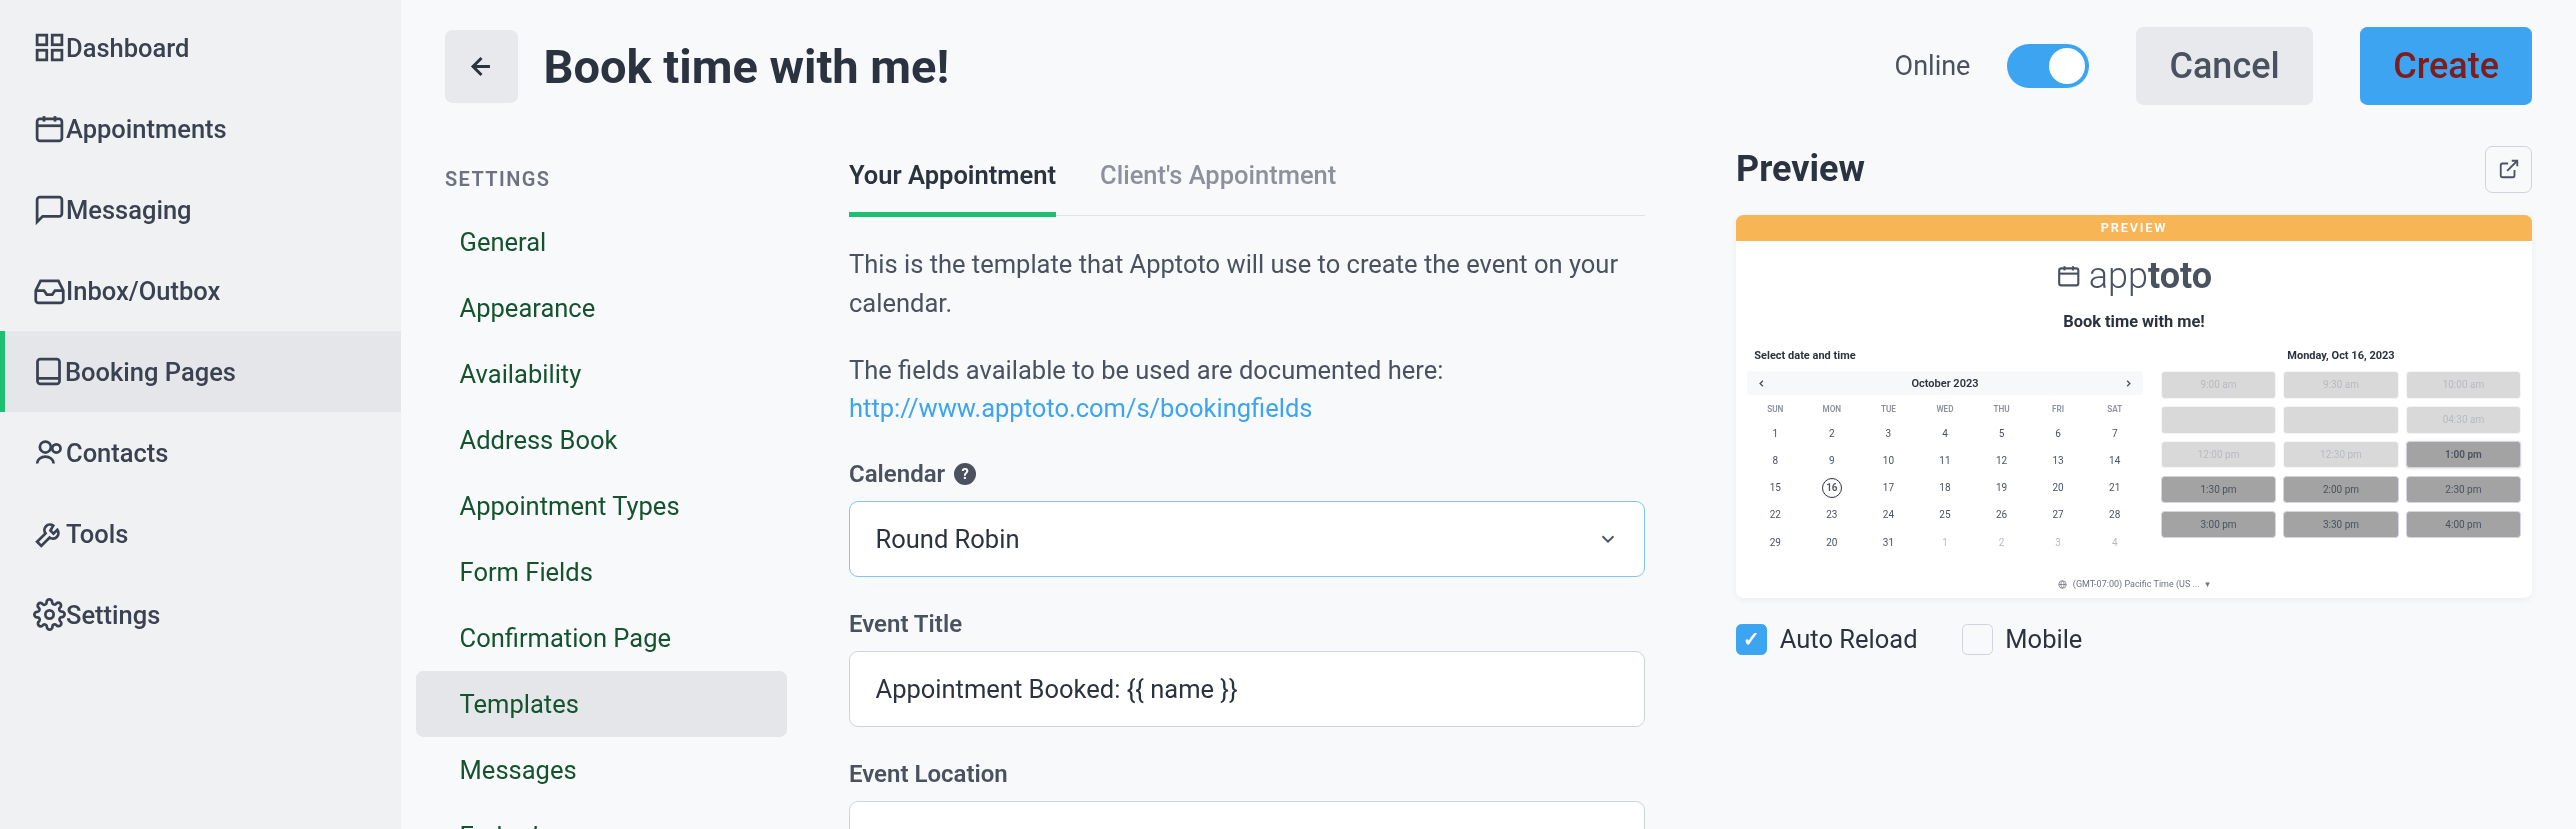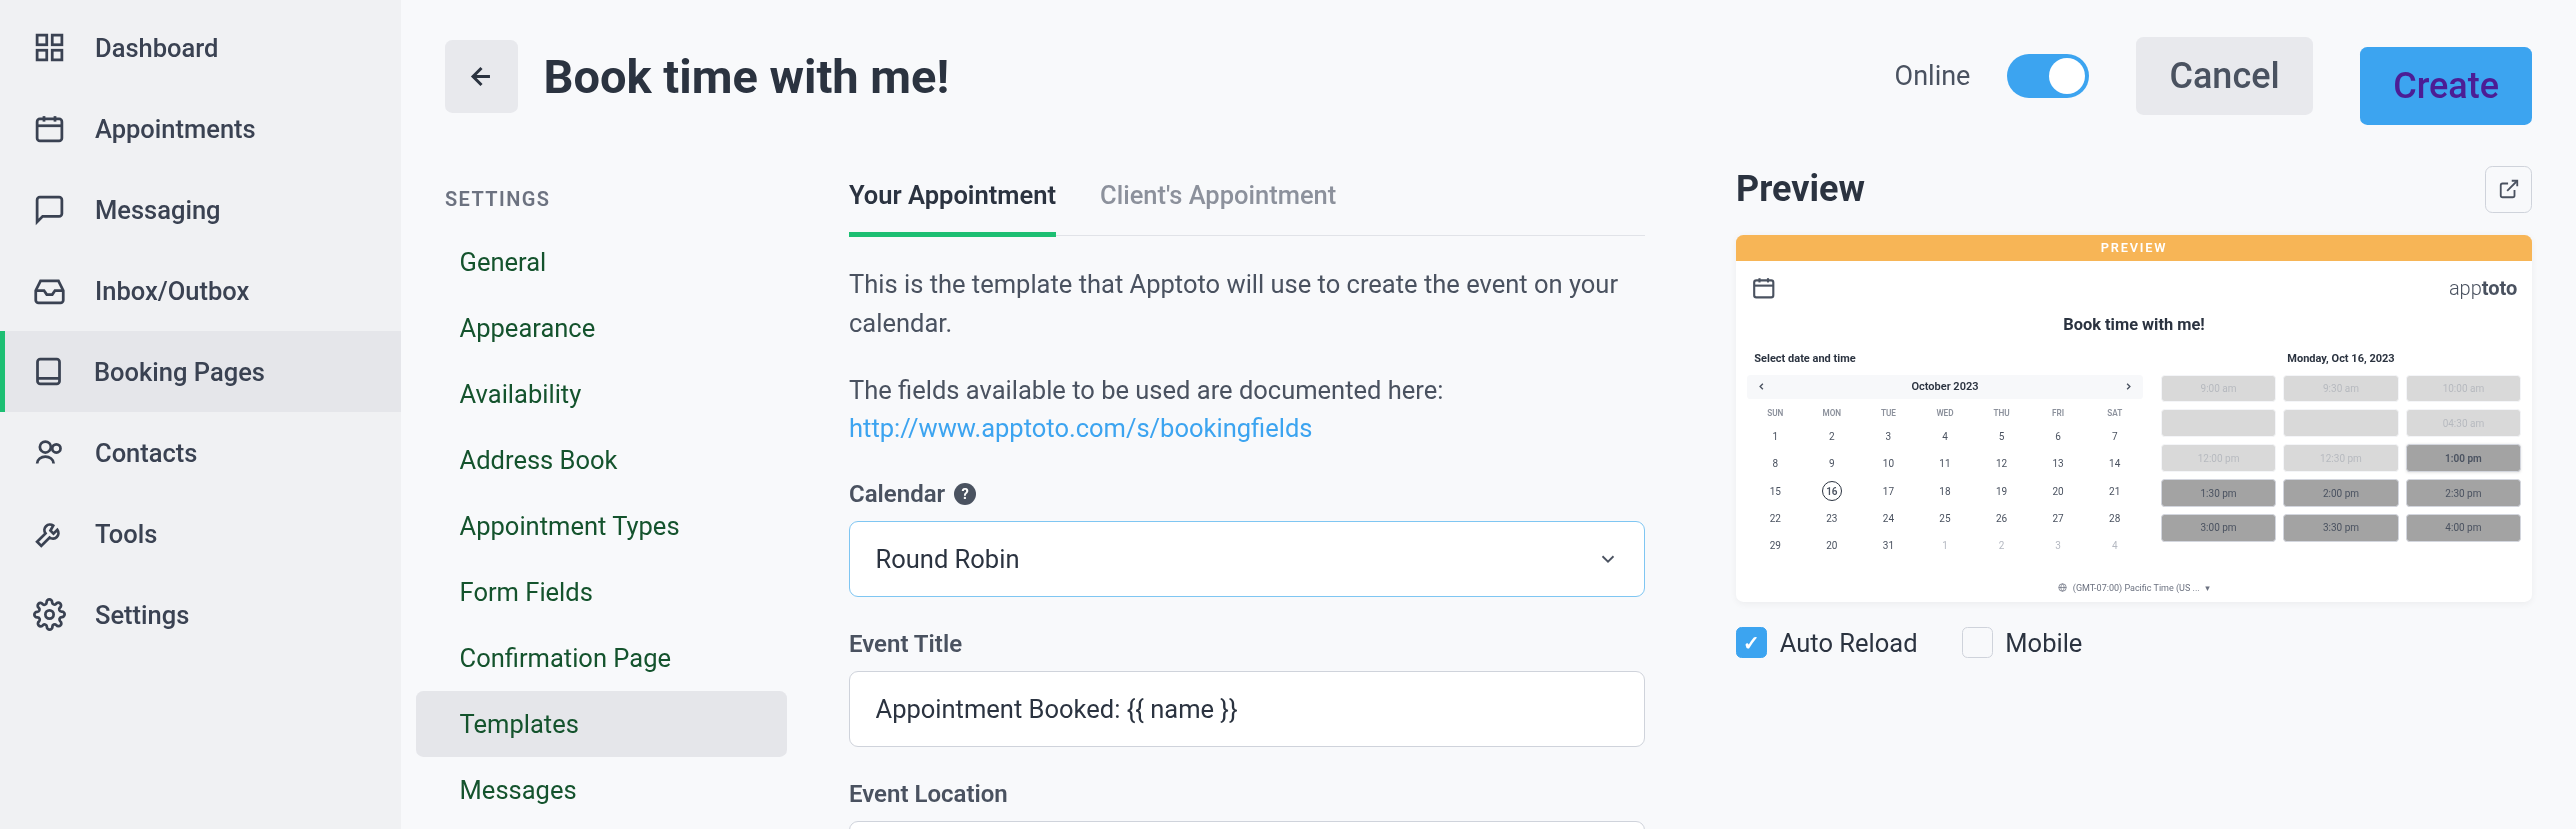"Dashboard" .nav-item { gap: 29px -> none }
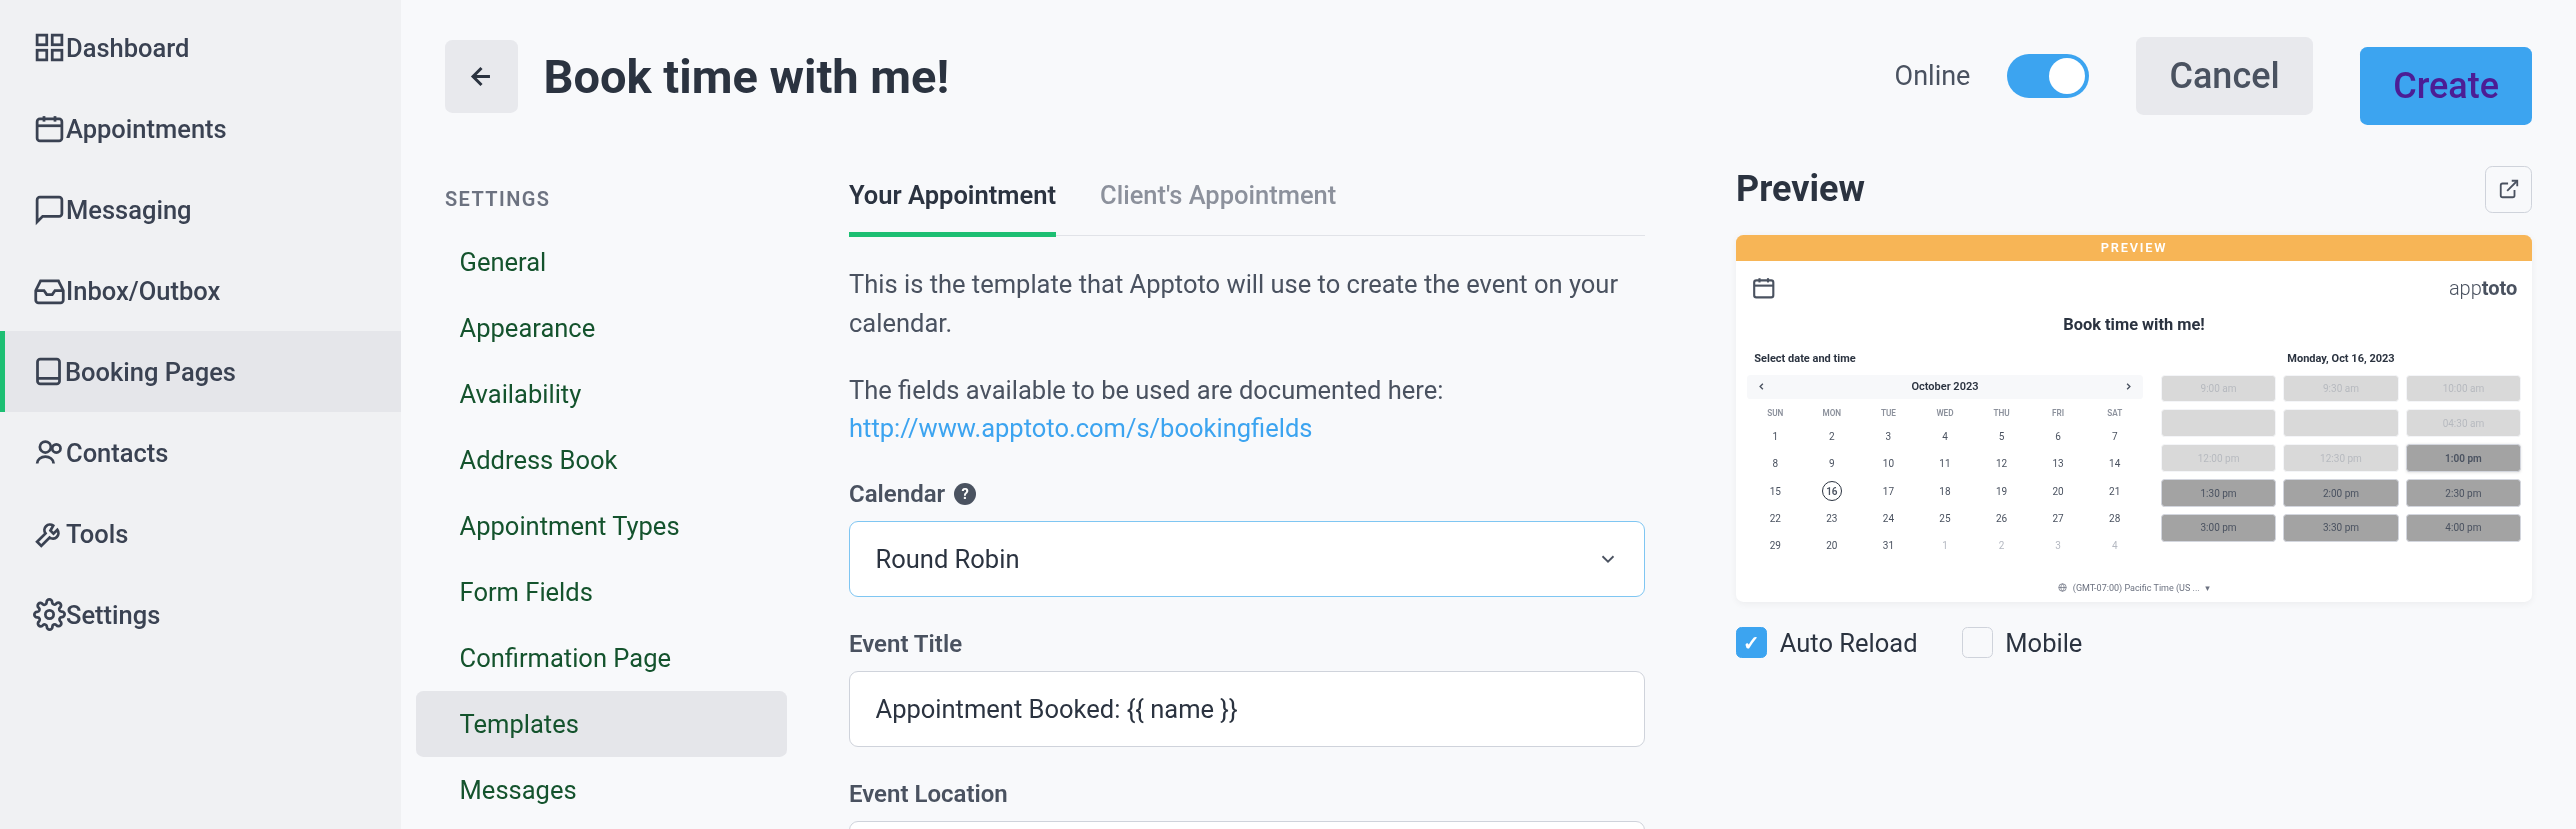"Create" .btn-create { color: #4c1d95 -> #7f1d1d; margin-top: 20px -> none }
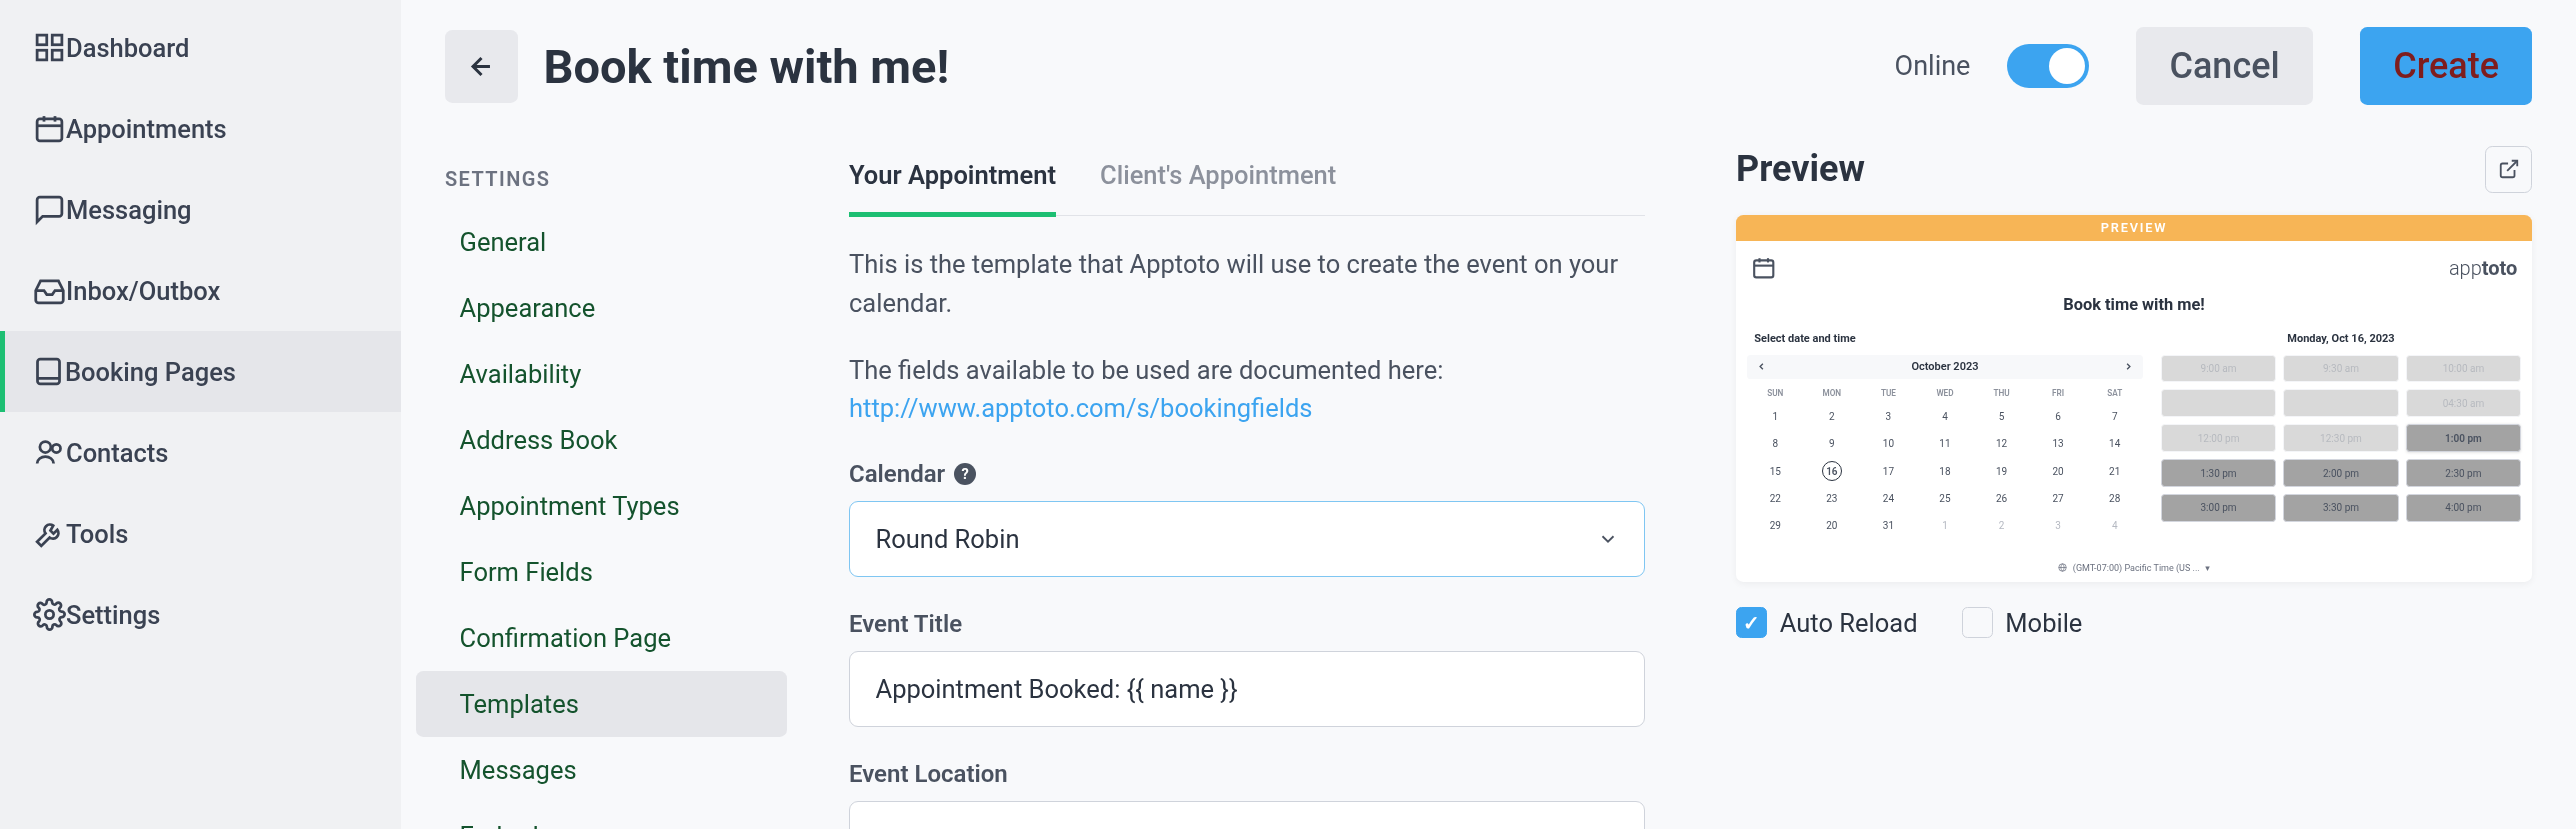"apptoto" .preview-brand { font-size: 20px -> 36px; justify-content: space-between -> center }
